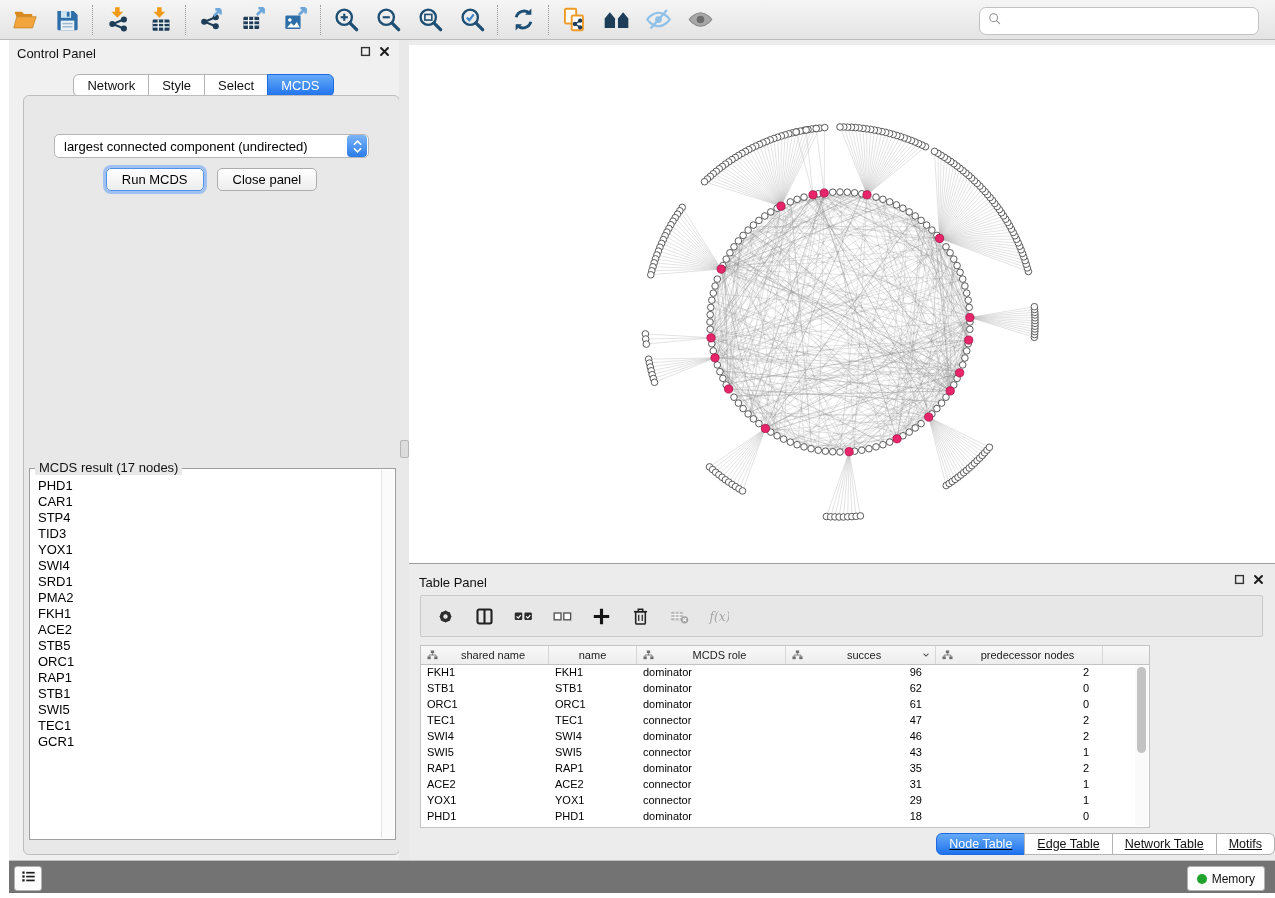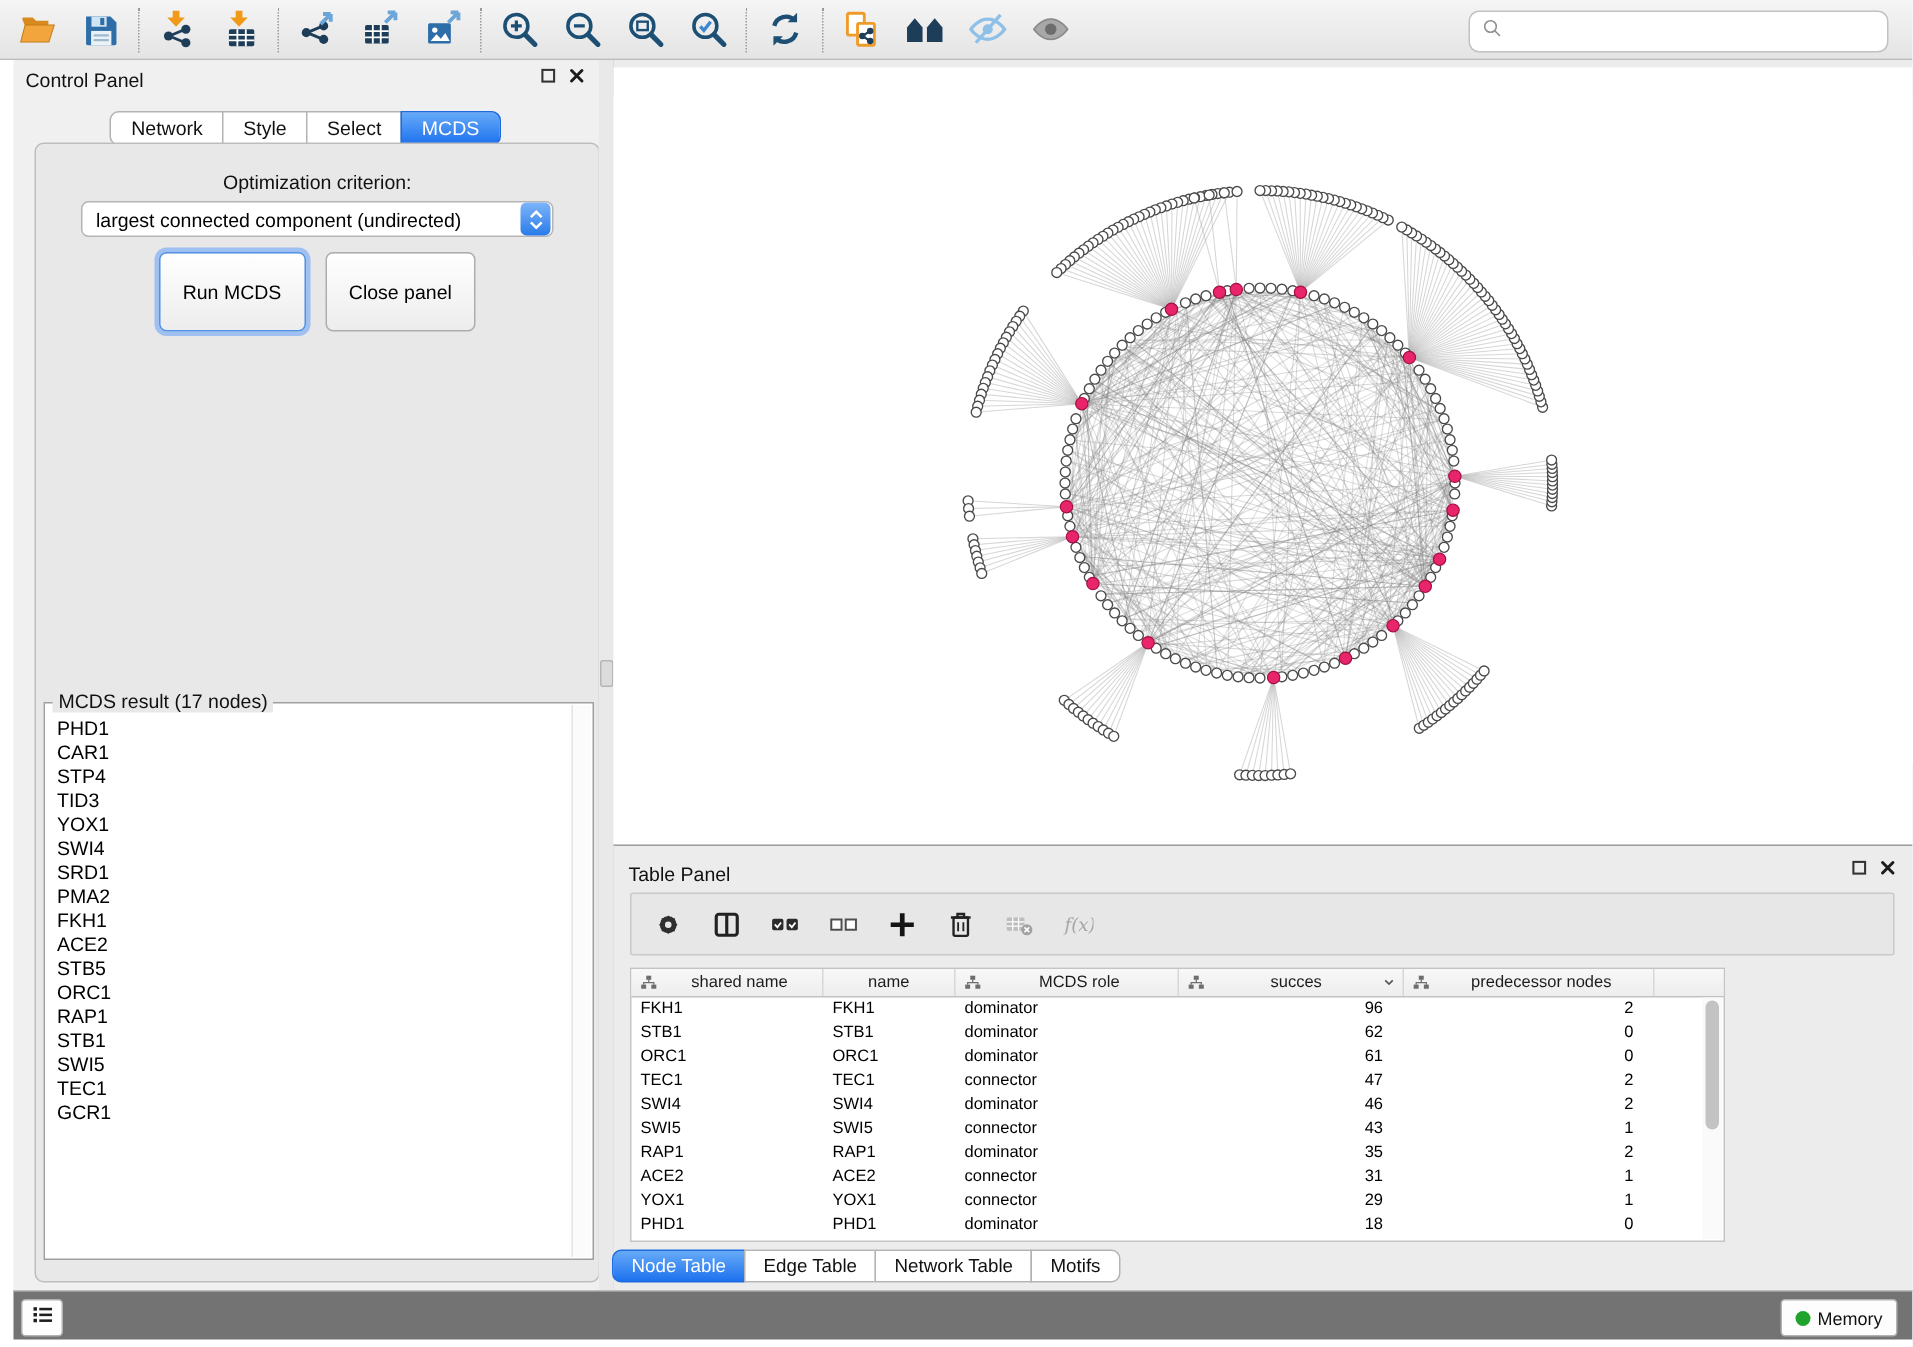"Optimization criterion:" div { html: <div>Optimization criterion:</div> -> none }
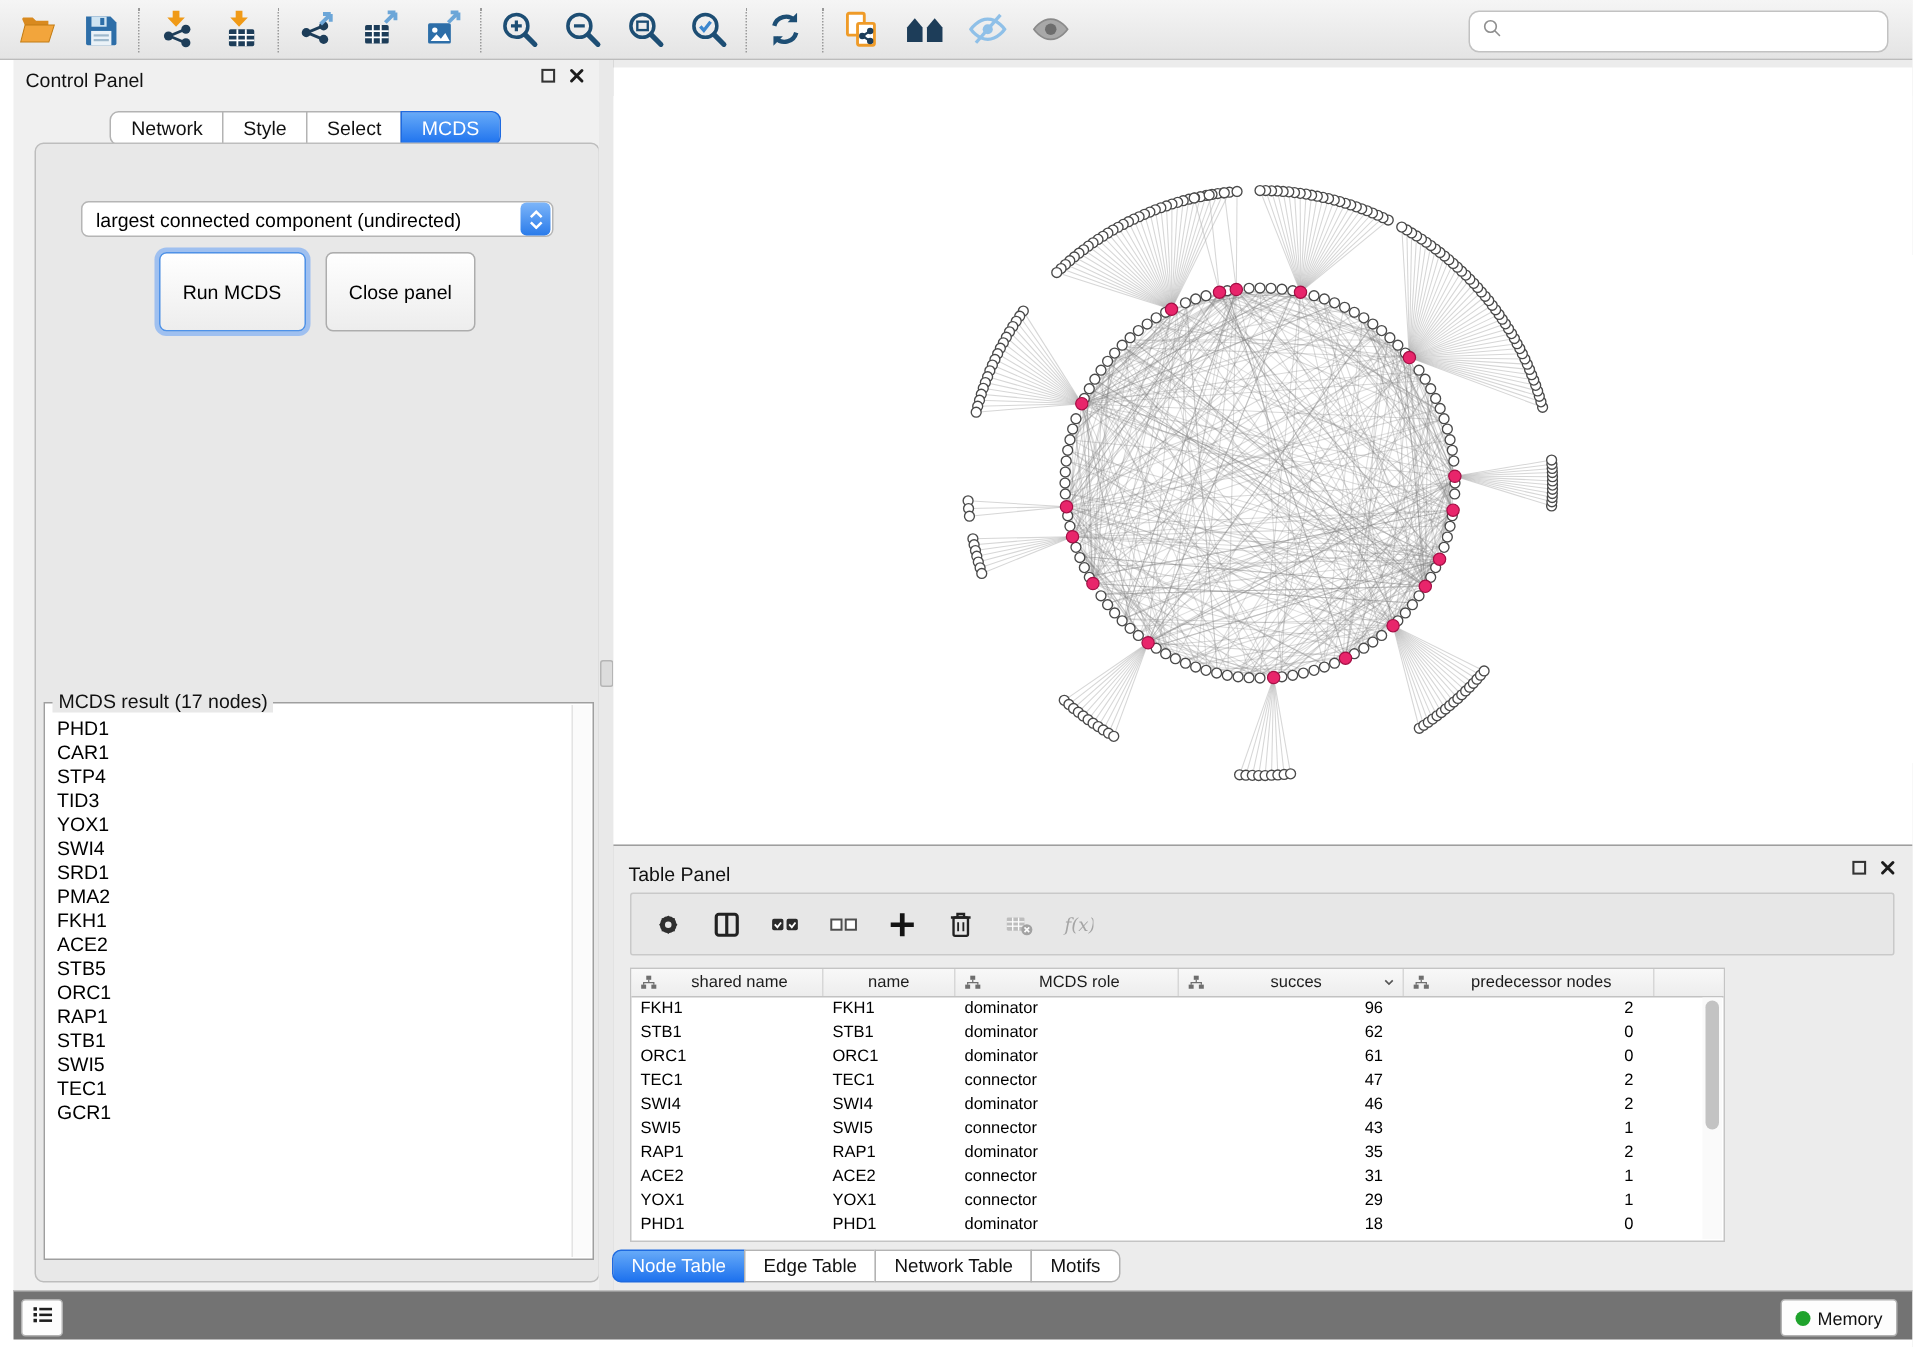"Run MCDS" .mac-btn { padding: 18px 15px -> 3px 15px }
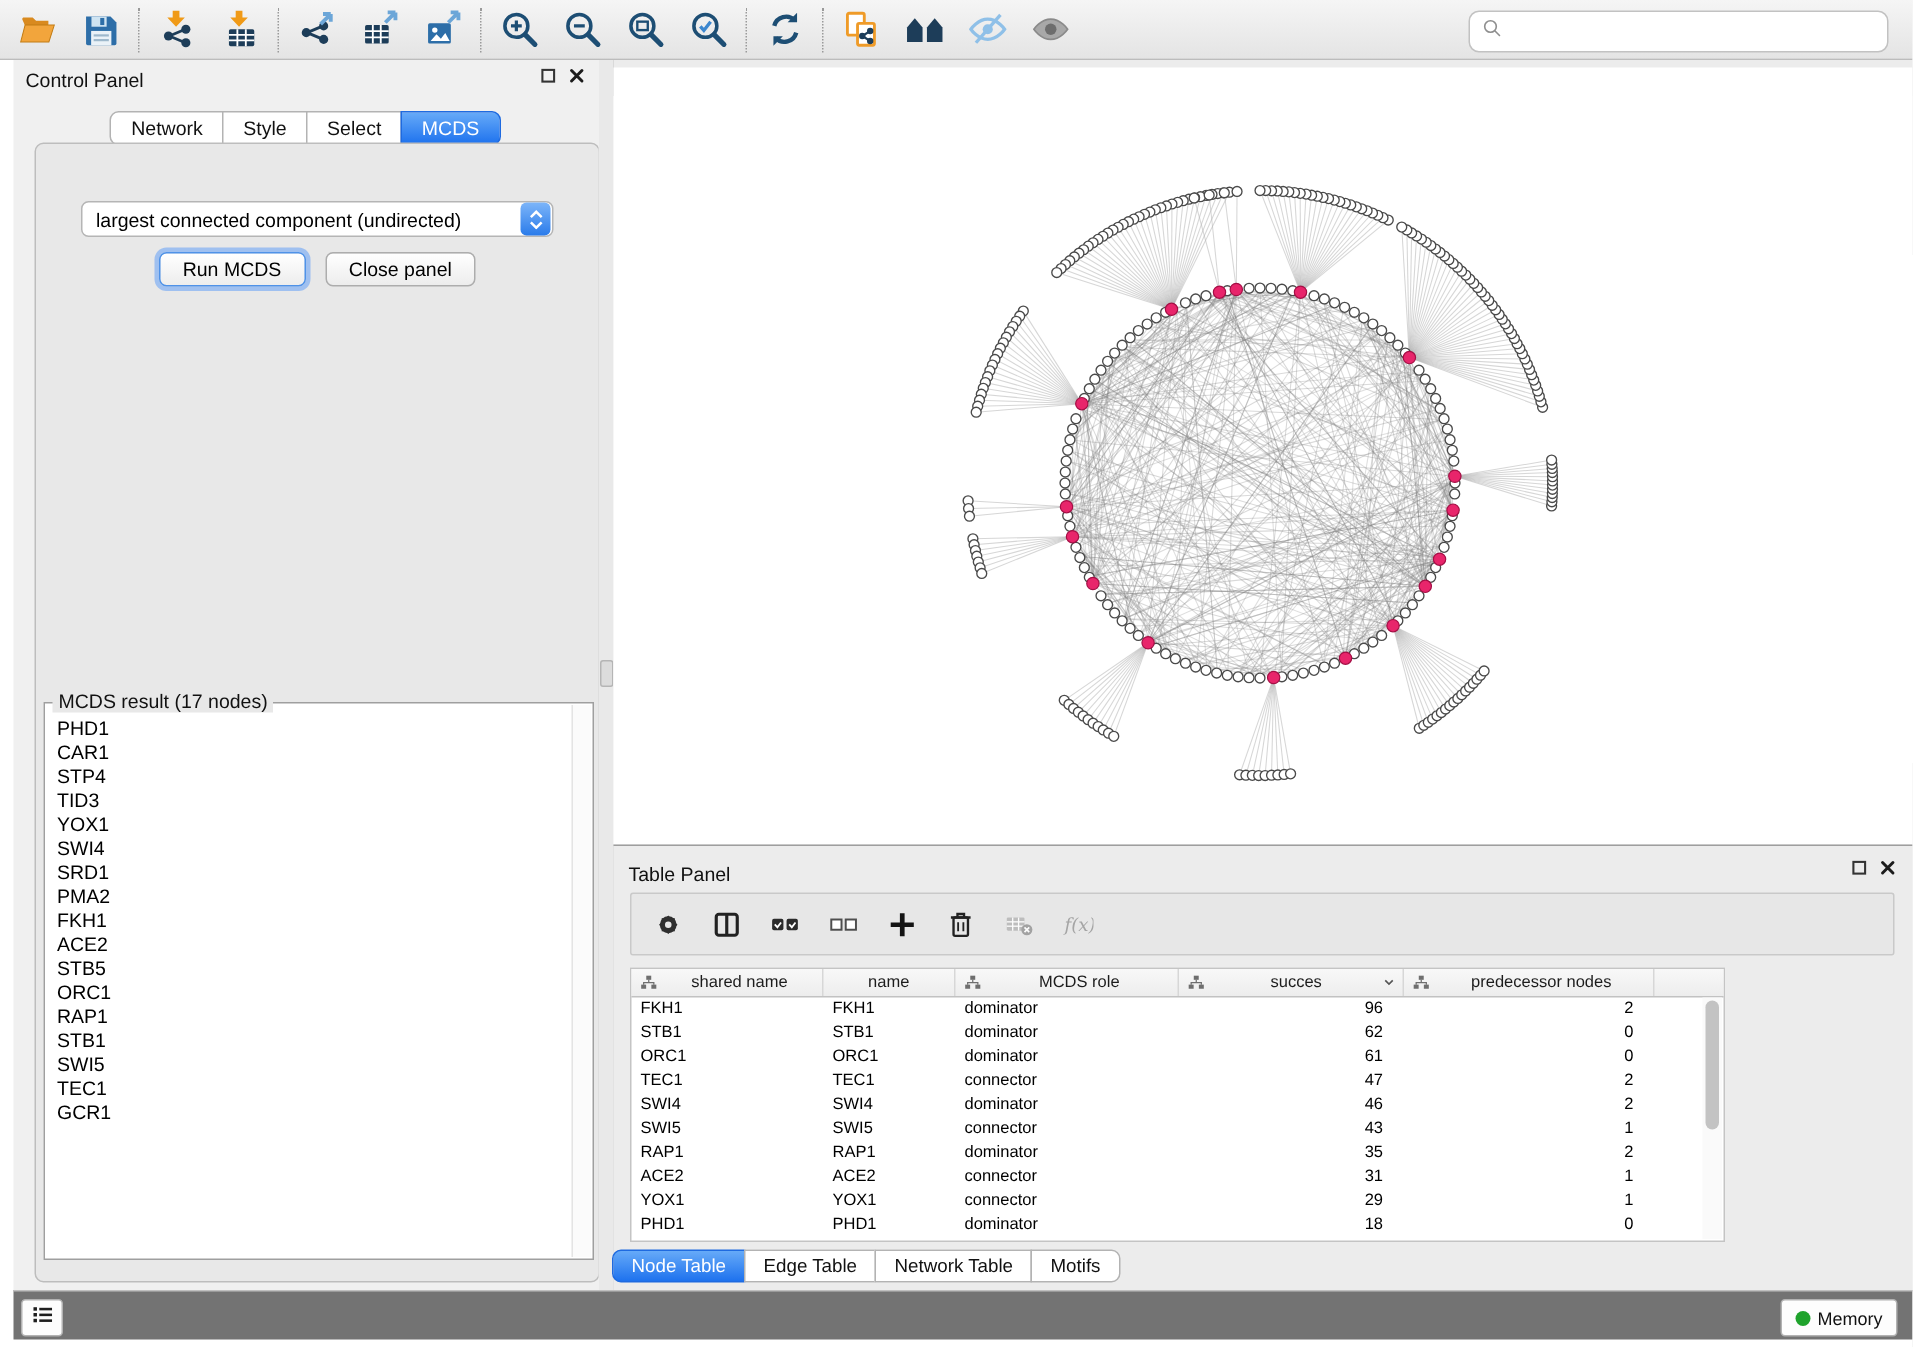"Node Table" #tp-tabs { justify-content: flex-start -> flex-end; text-decoration: none -> underline }
